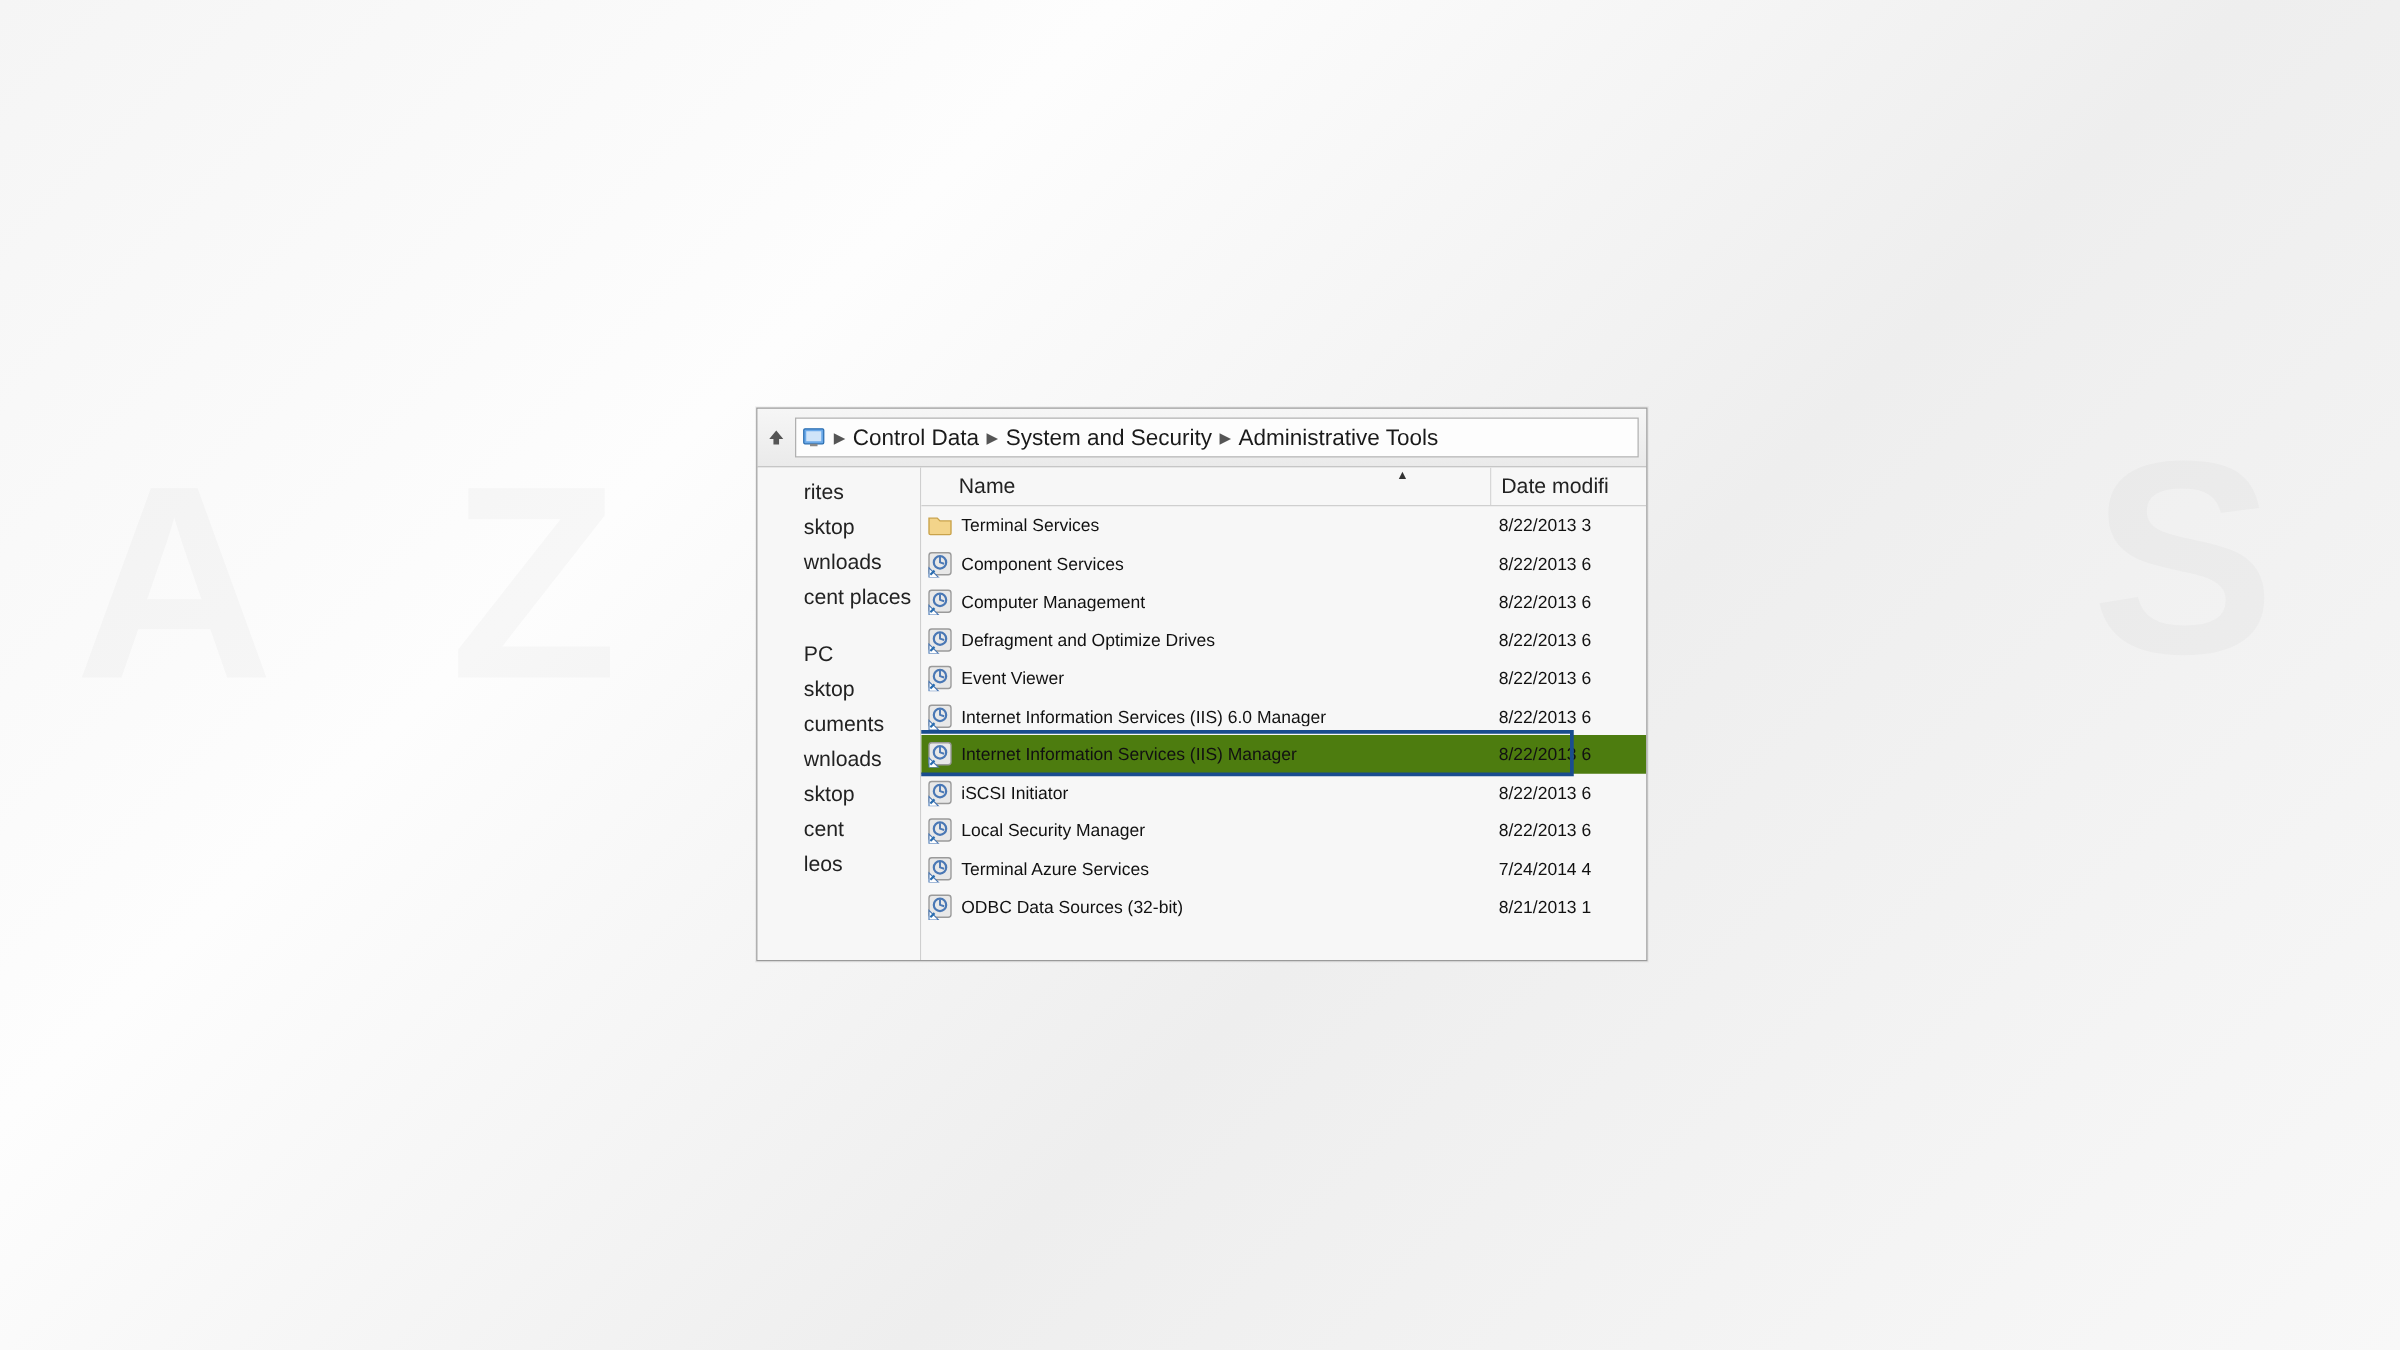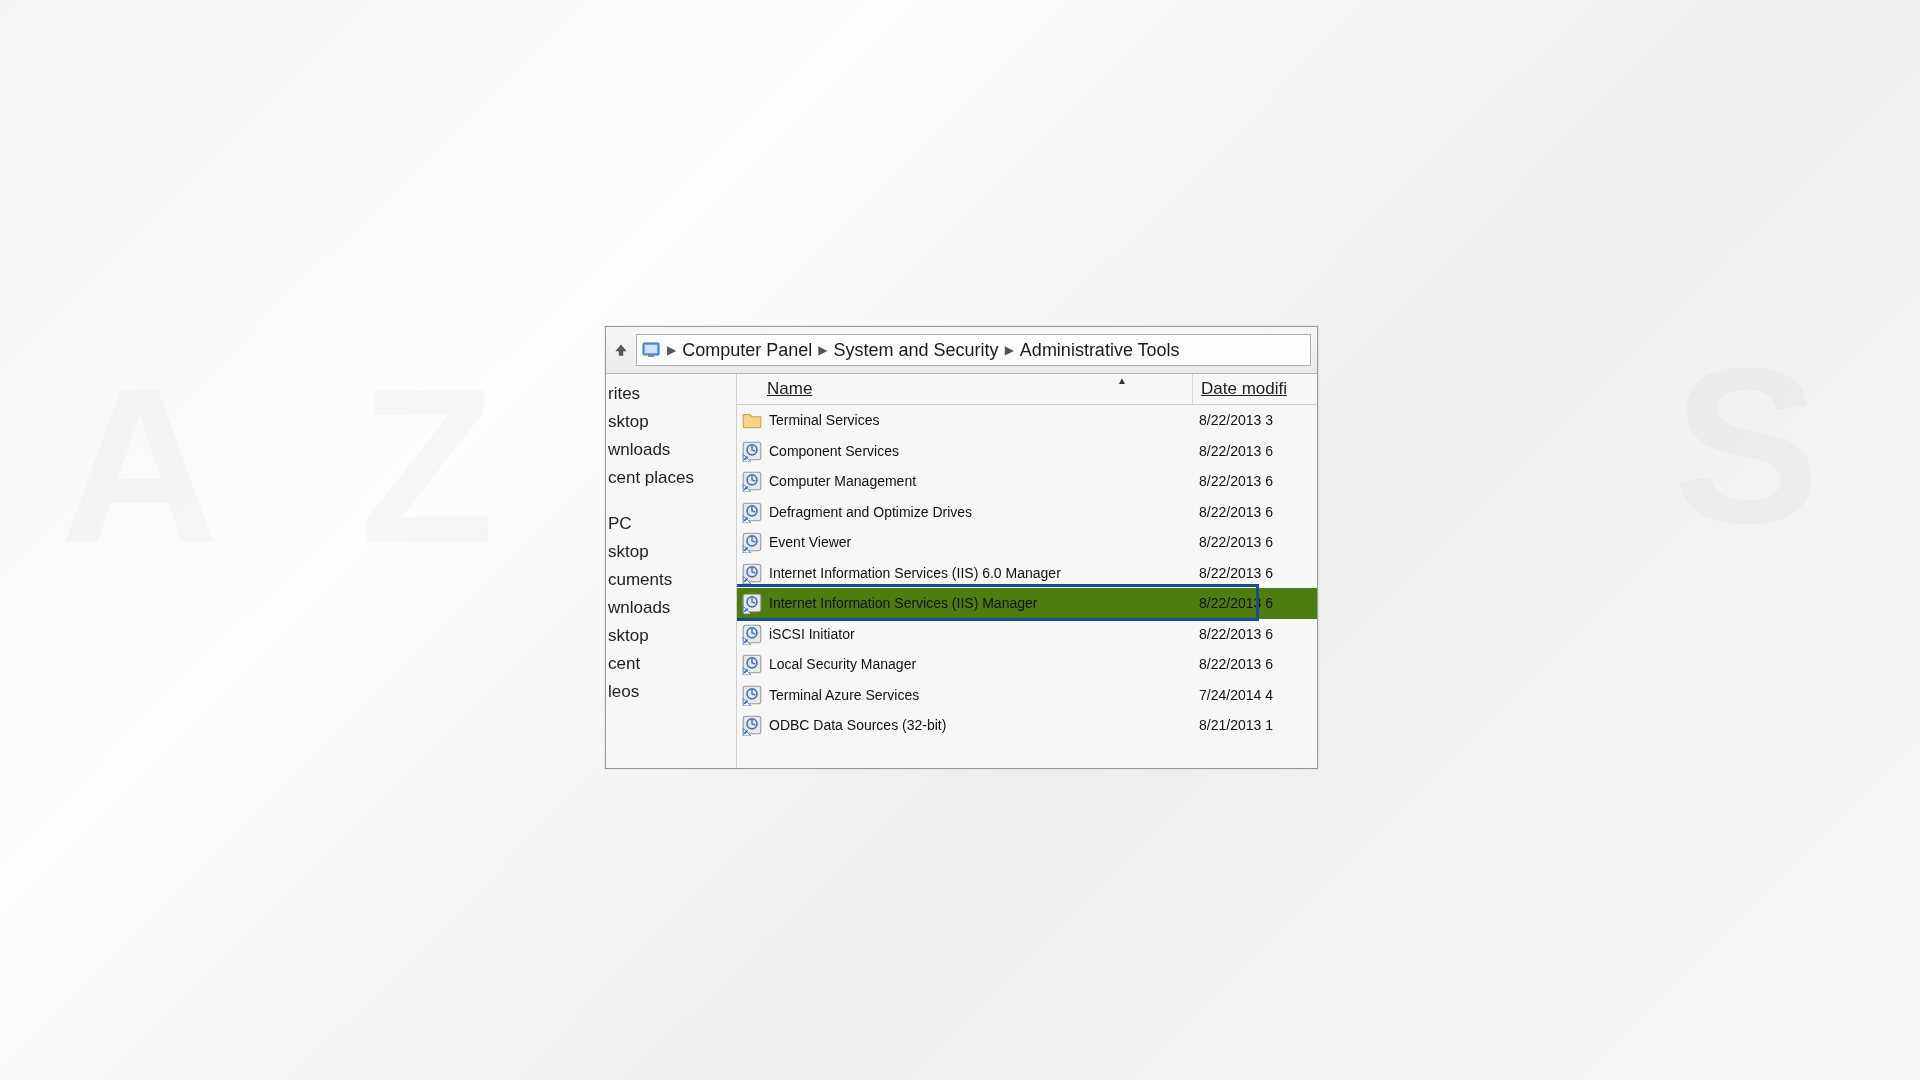"Computer Panel" span.crumb-text { text: Computer Panel -> Control Data }
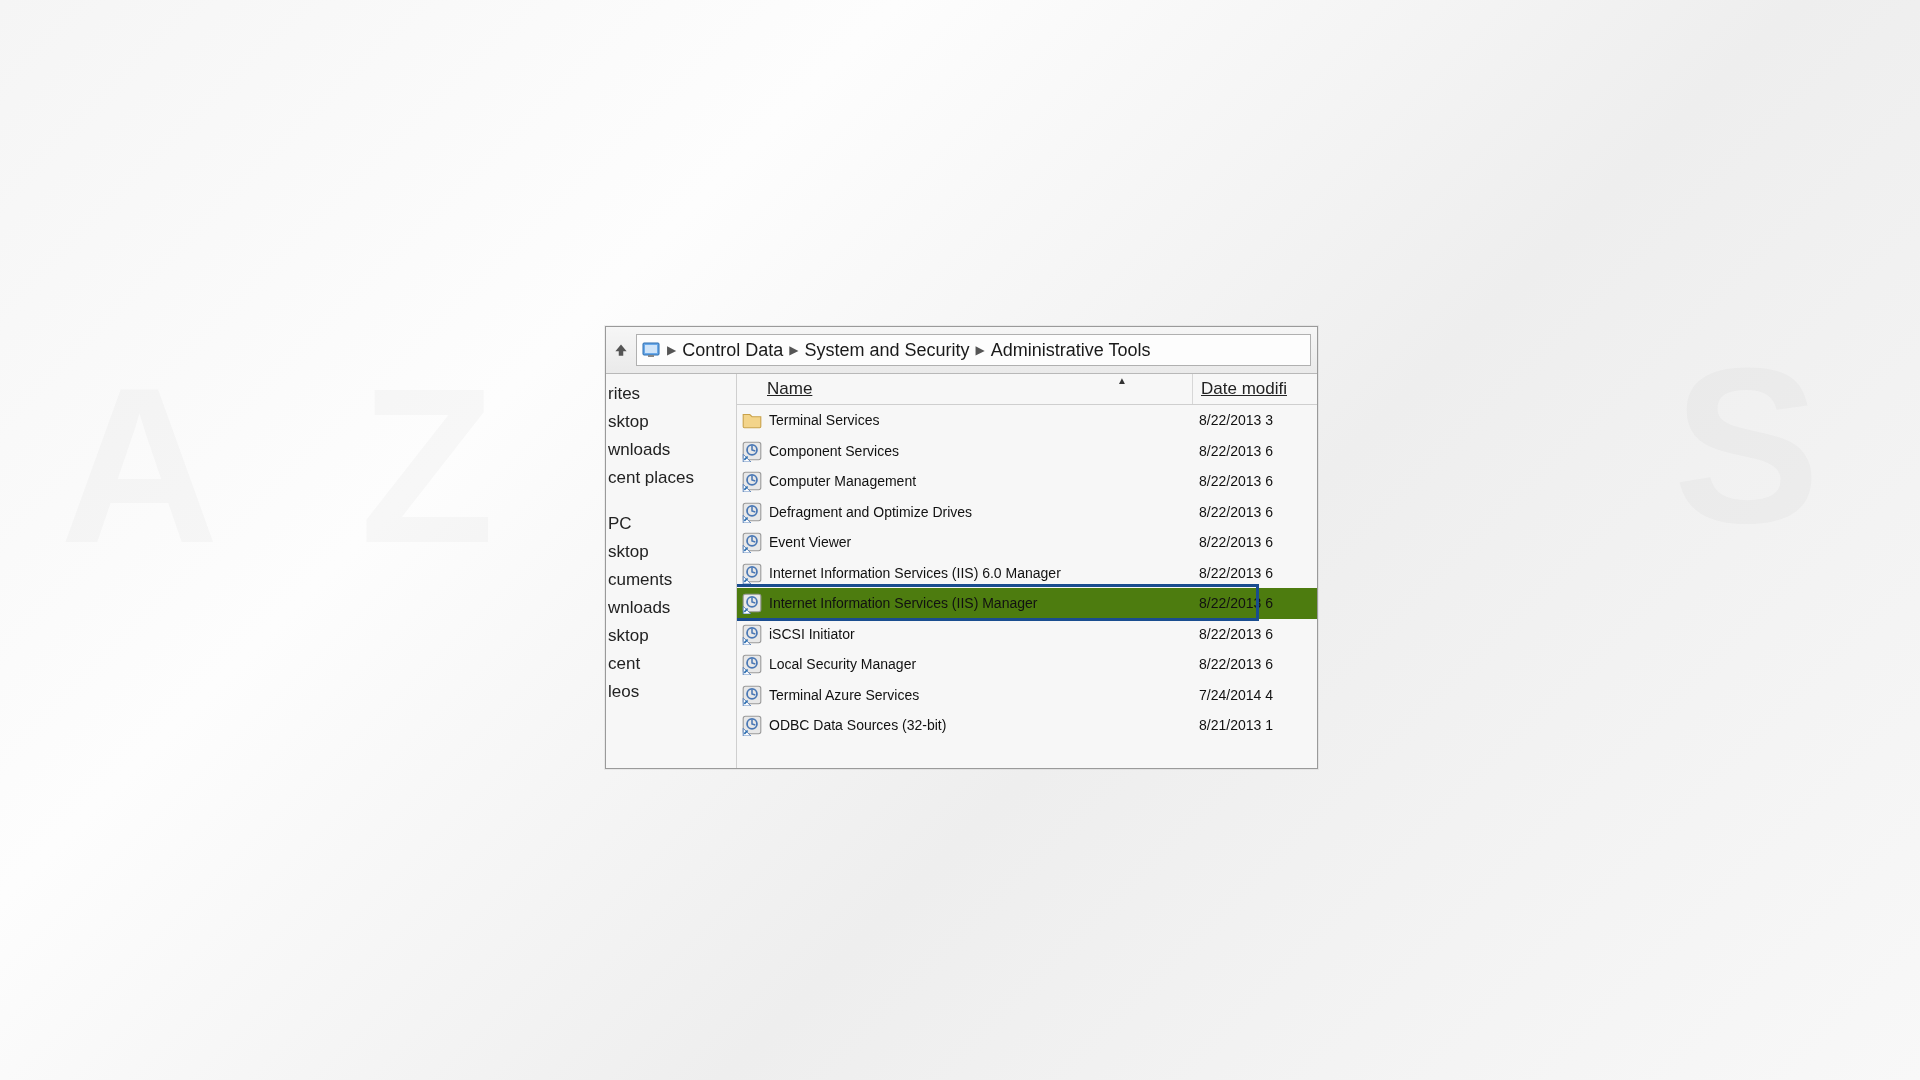"rites" .side-item { margin-left: none -> 35px }
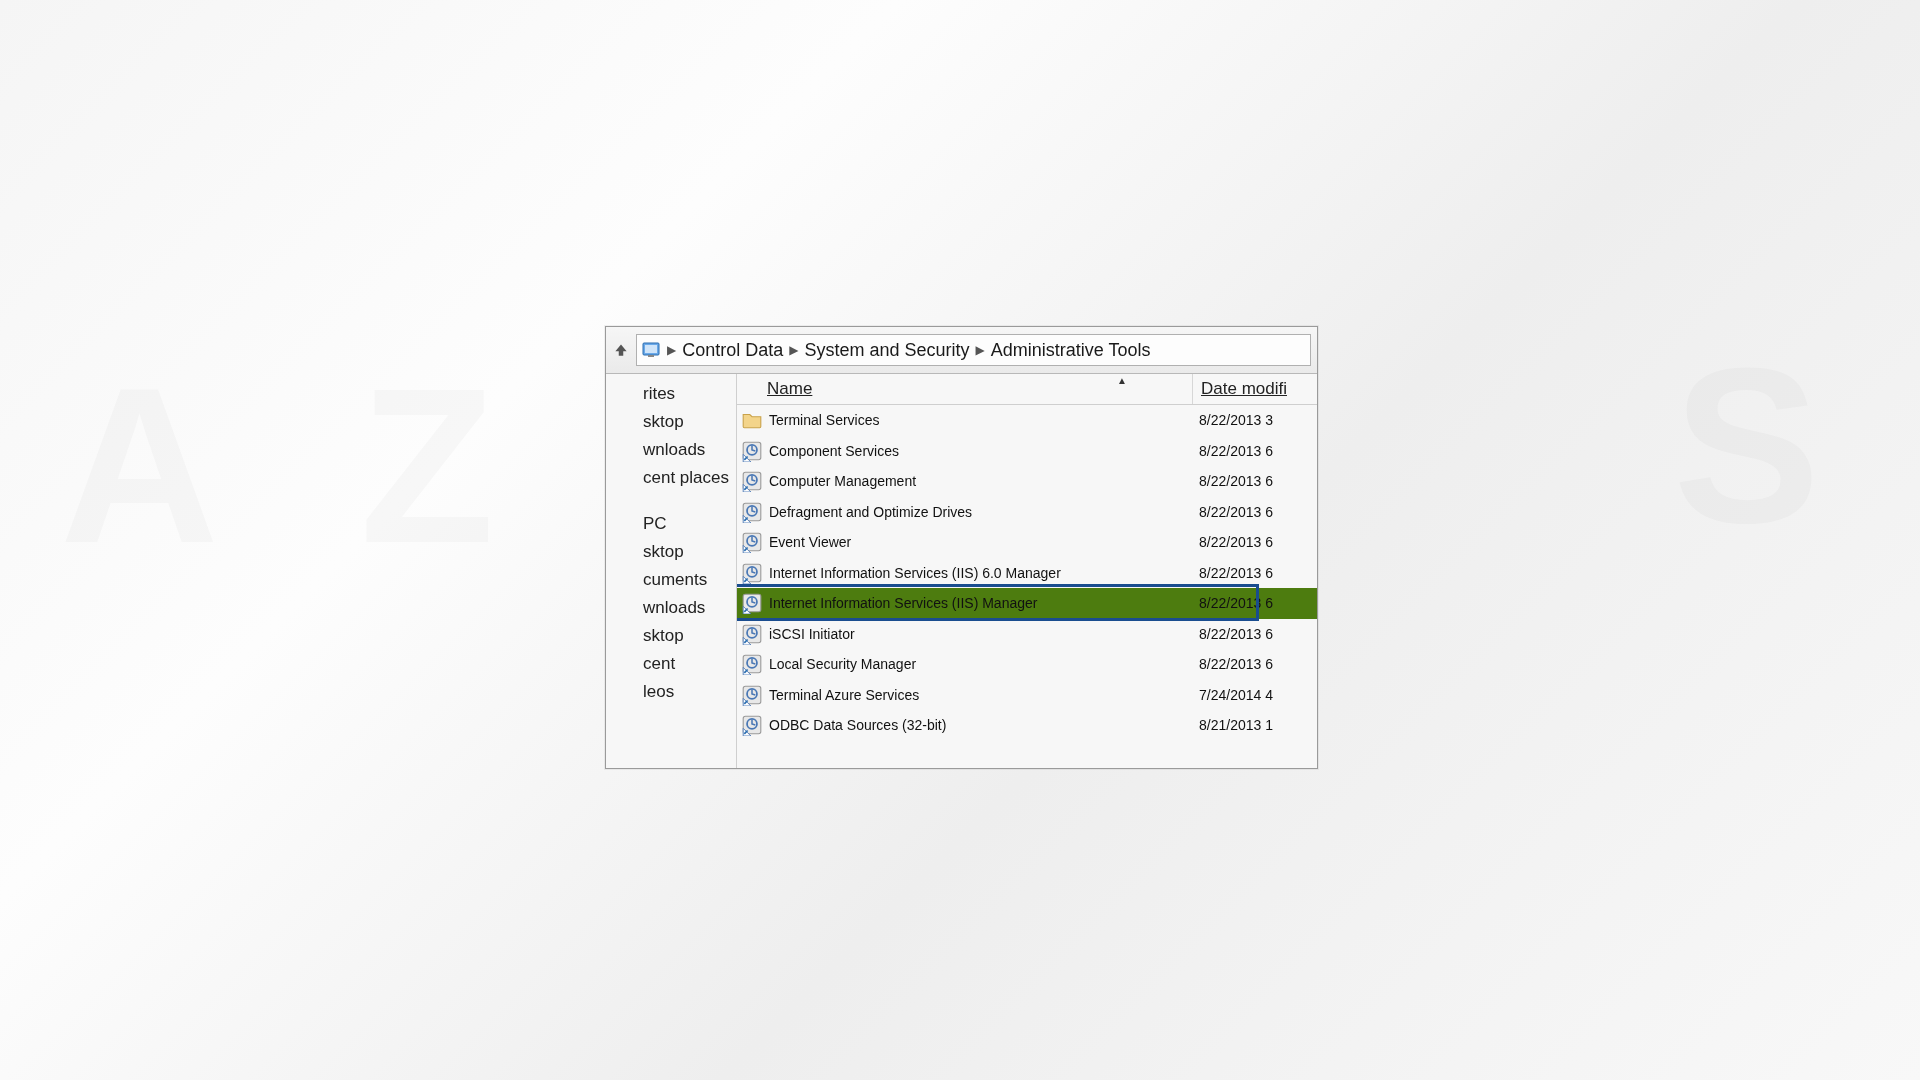"Name" div.colheaders { text-decoration: underline -> none }
